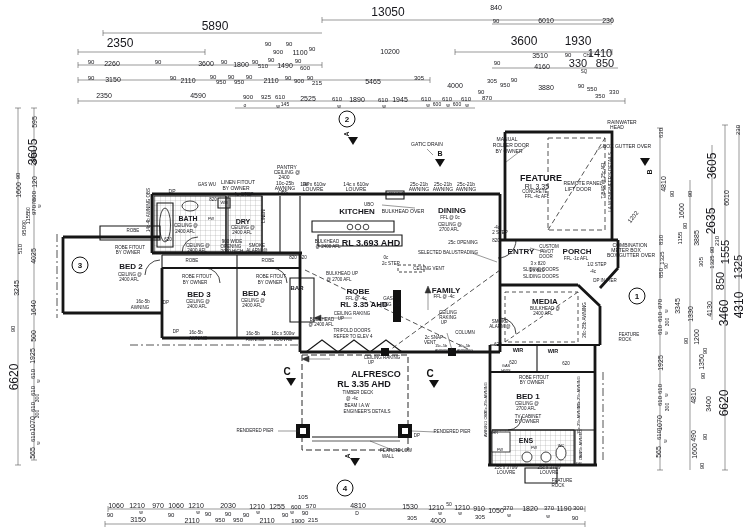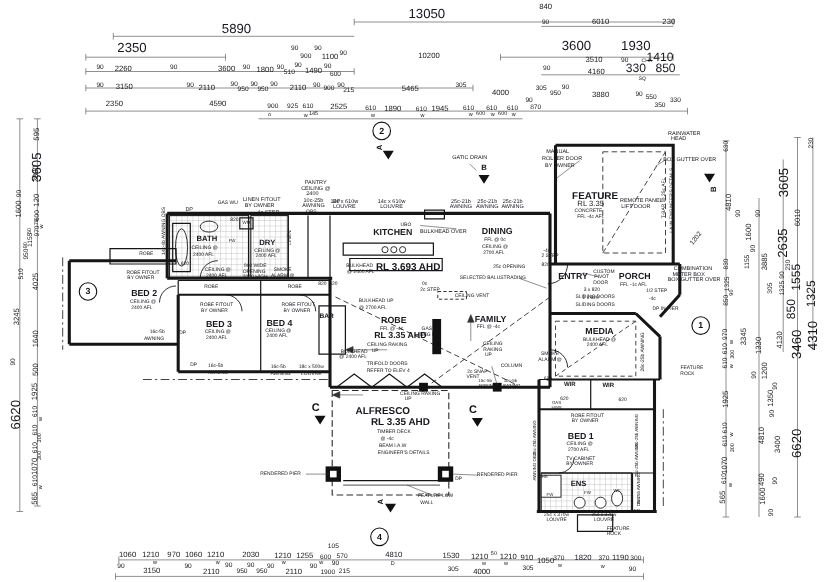"ALFRESCO" span.lbl { left: 348px -> 376px }
